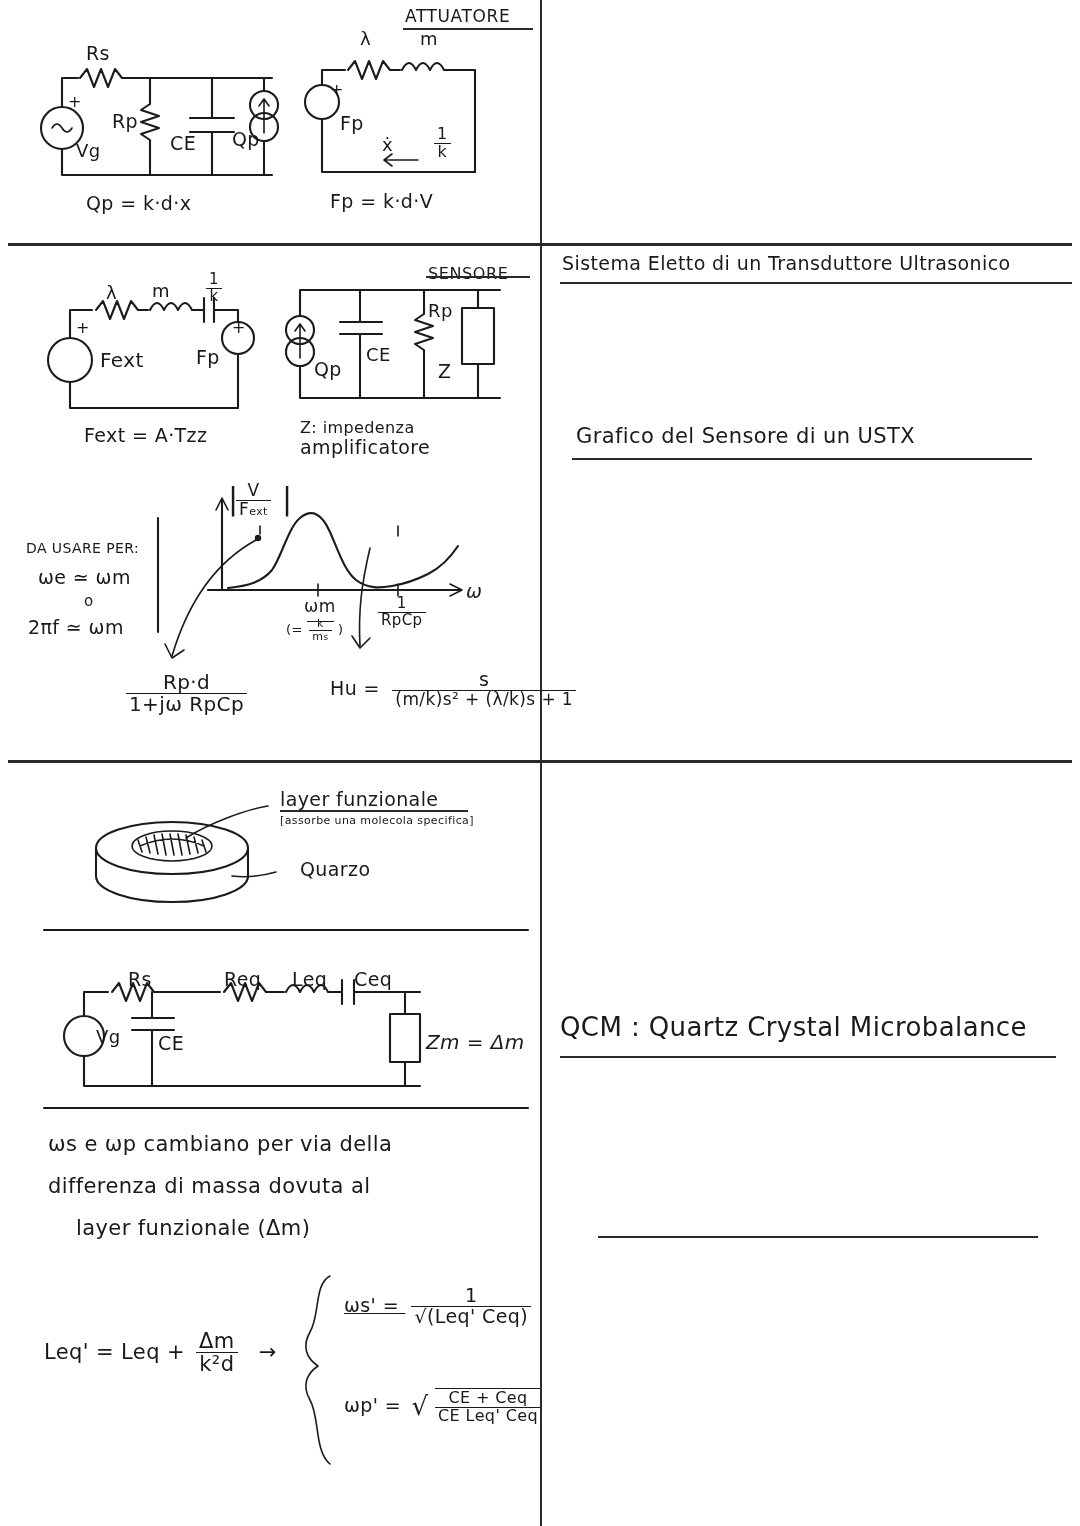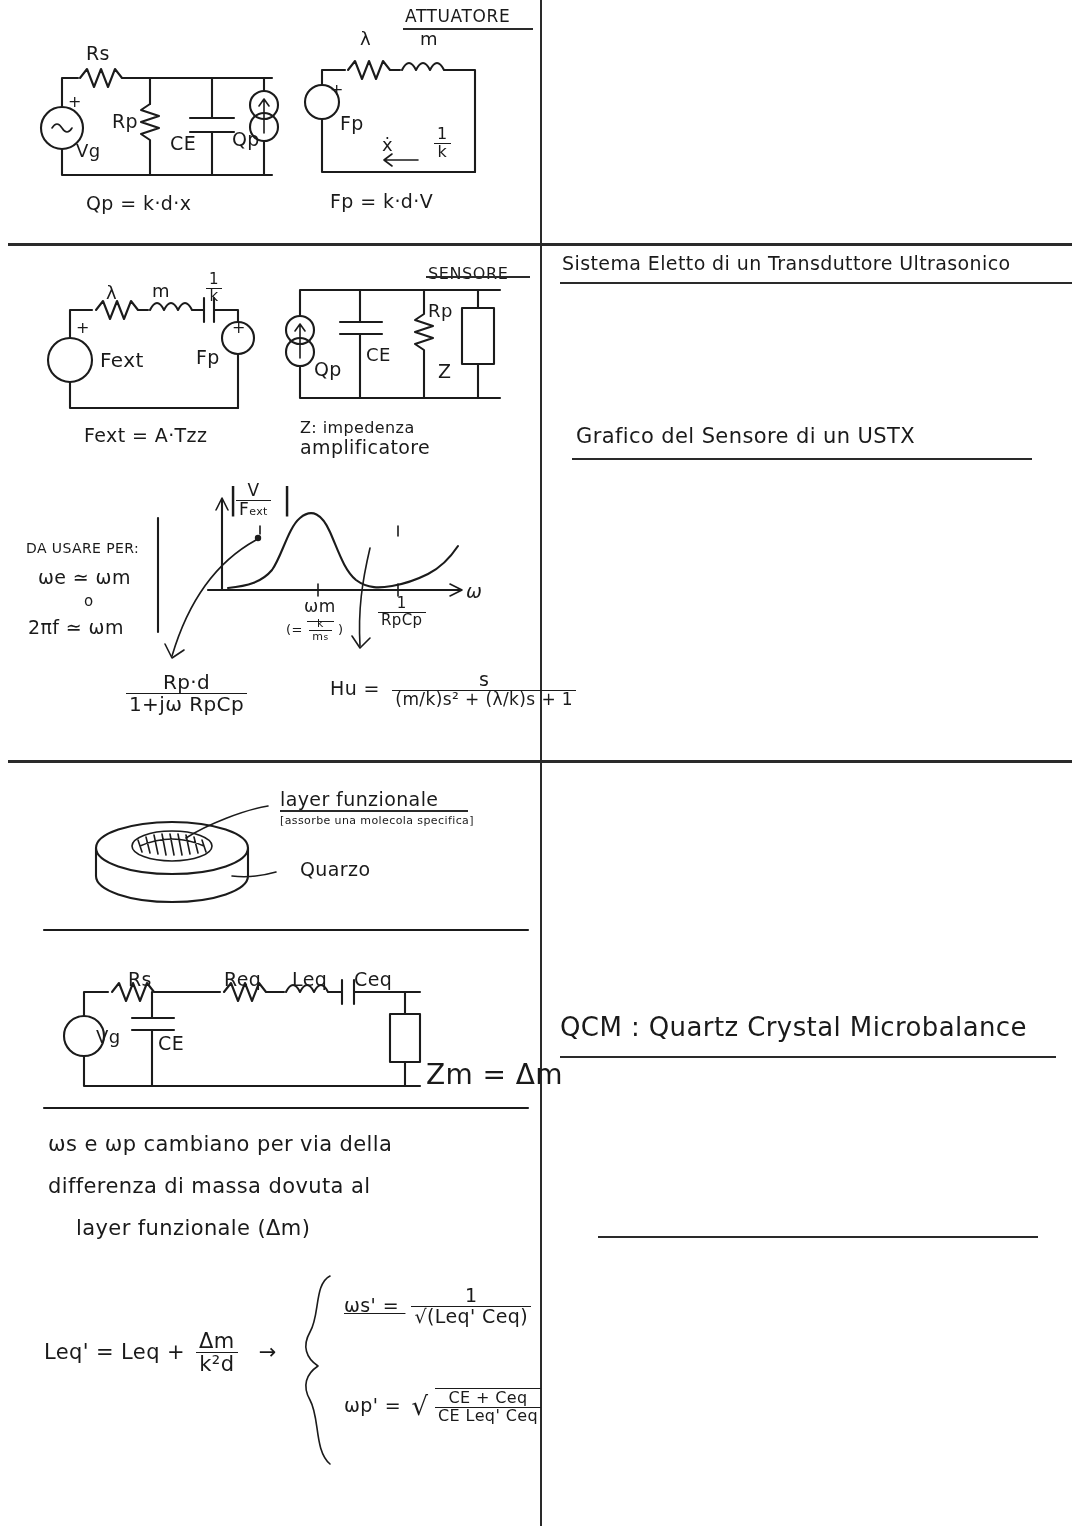"Zm = Δm" div.lbl { font-size: 28px -> 20px; font-style: none -> italic; top: 1058px -> 1030px }
